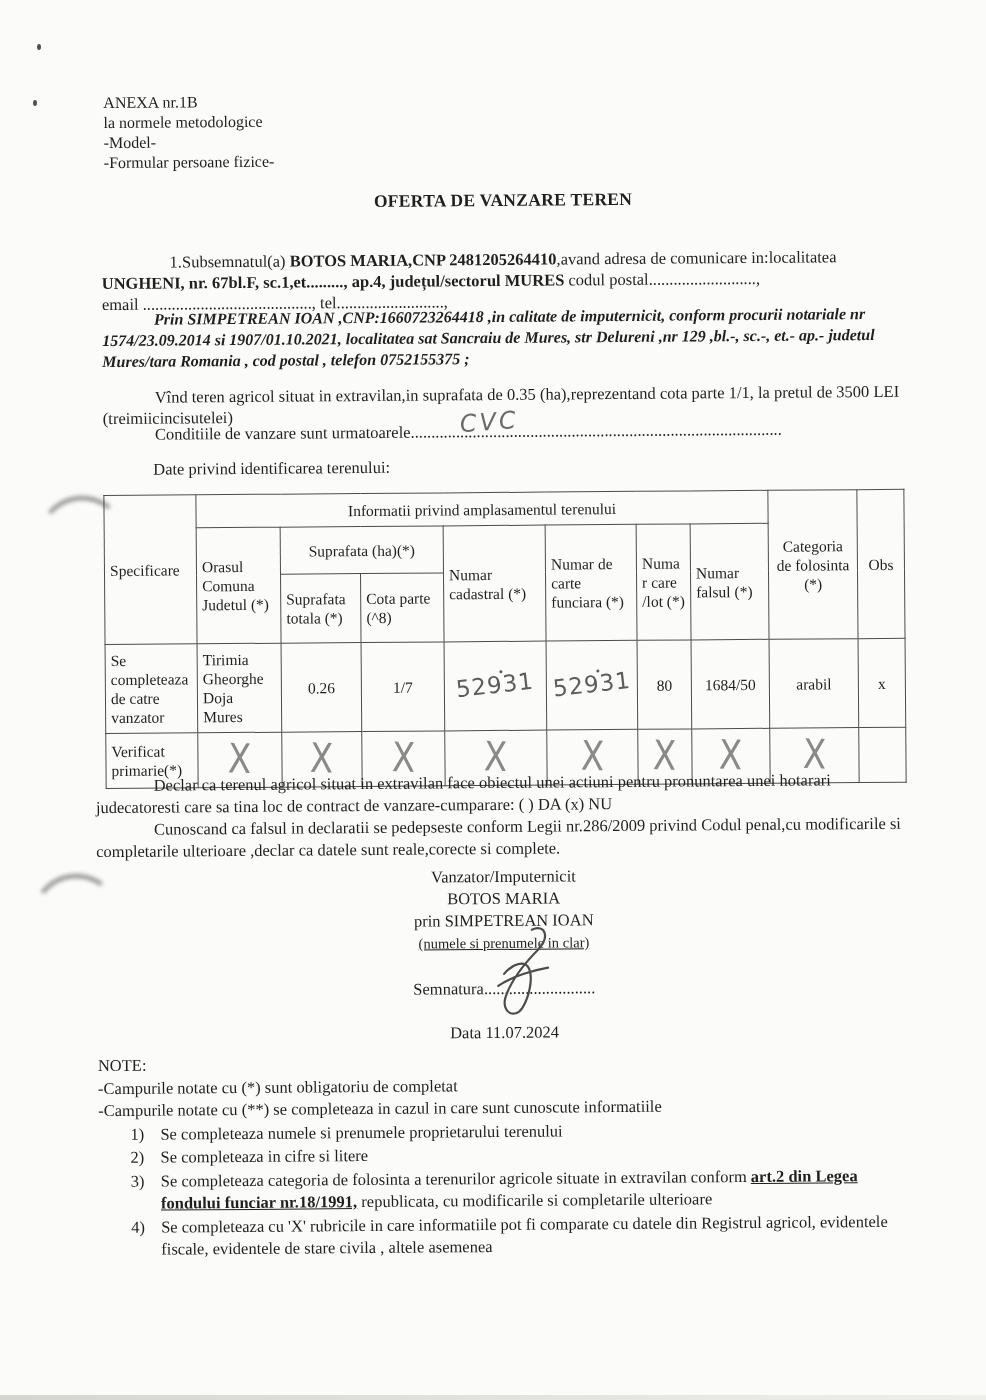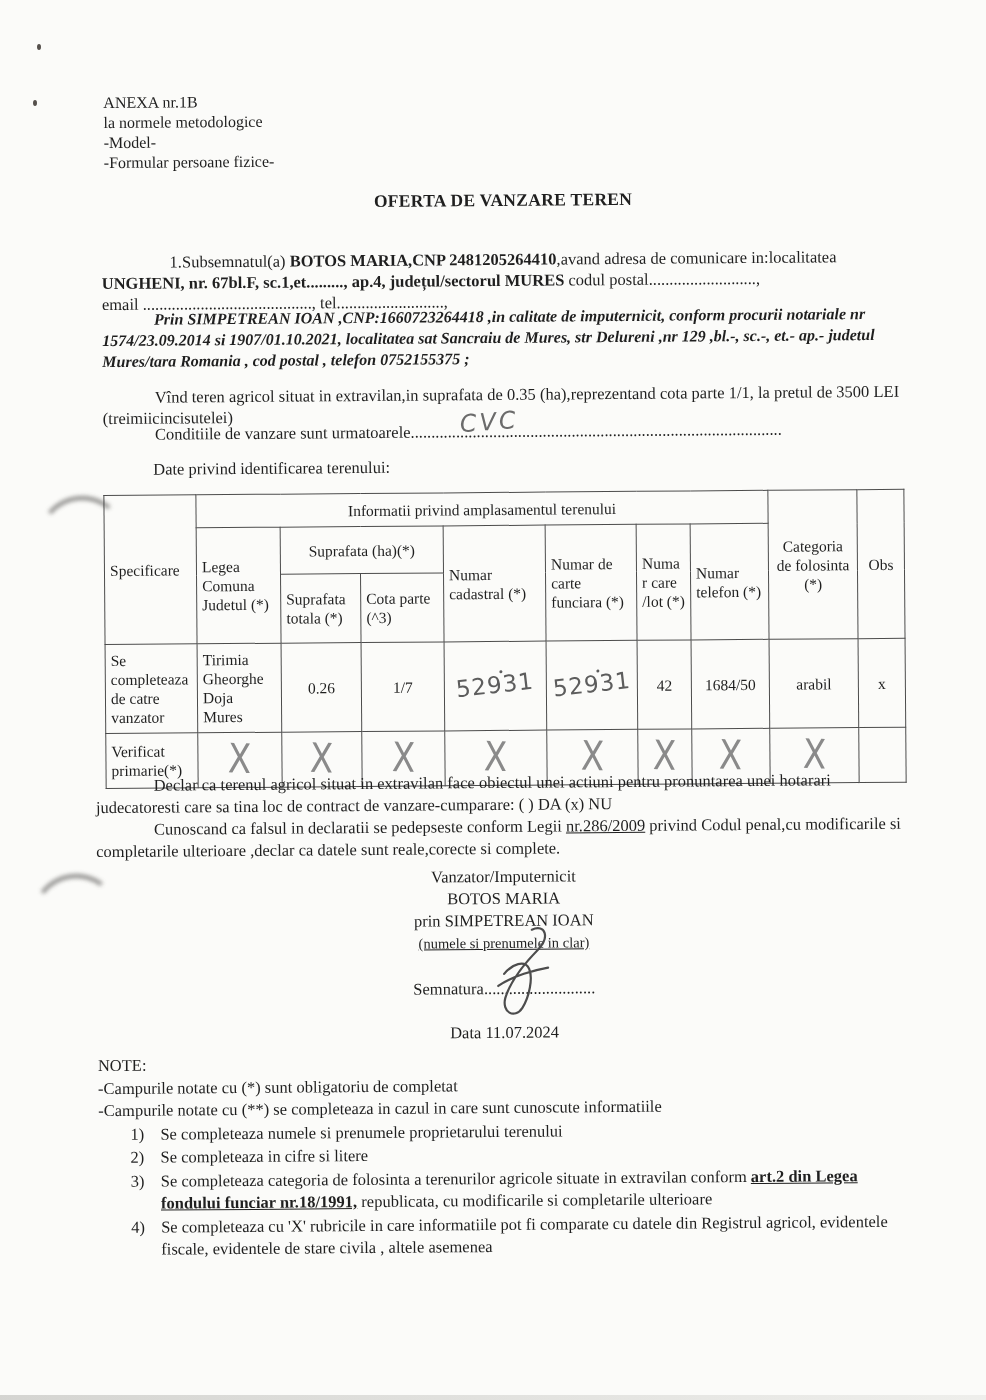"Legea Comuna Judetul (*)" td { text: Legea -> Orasul }
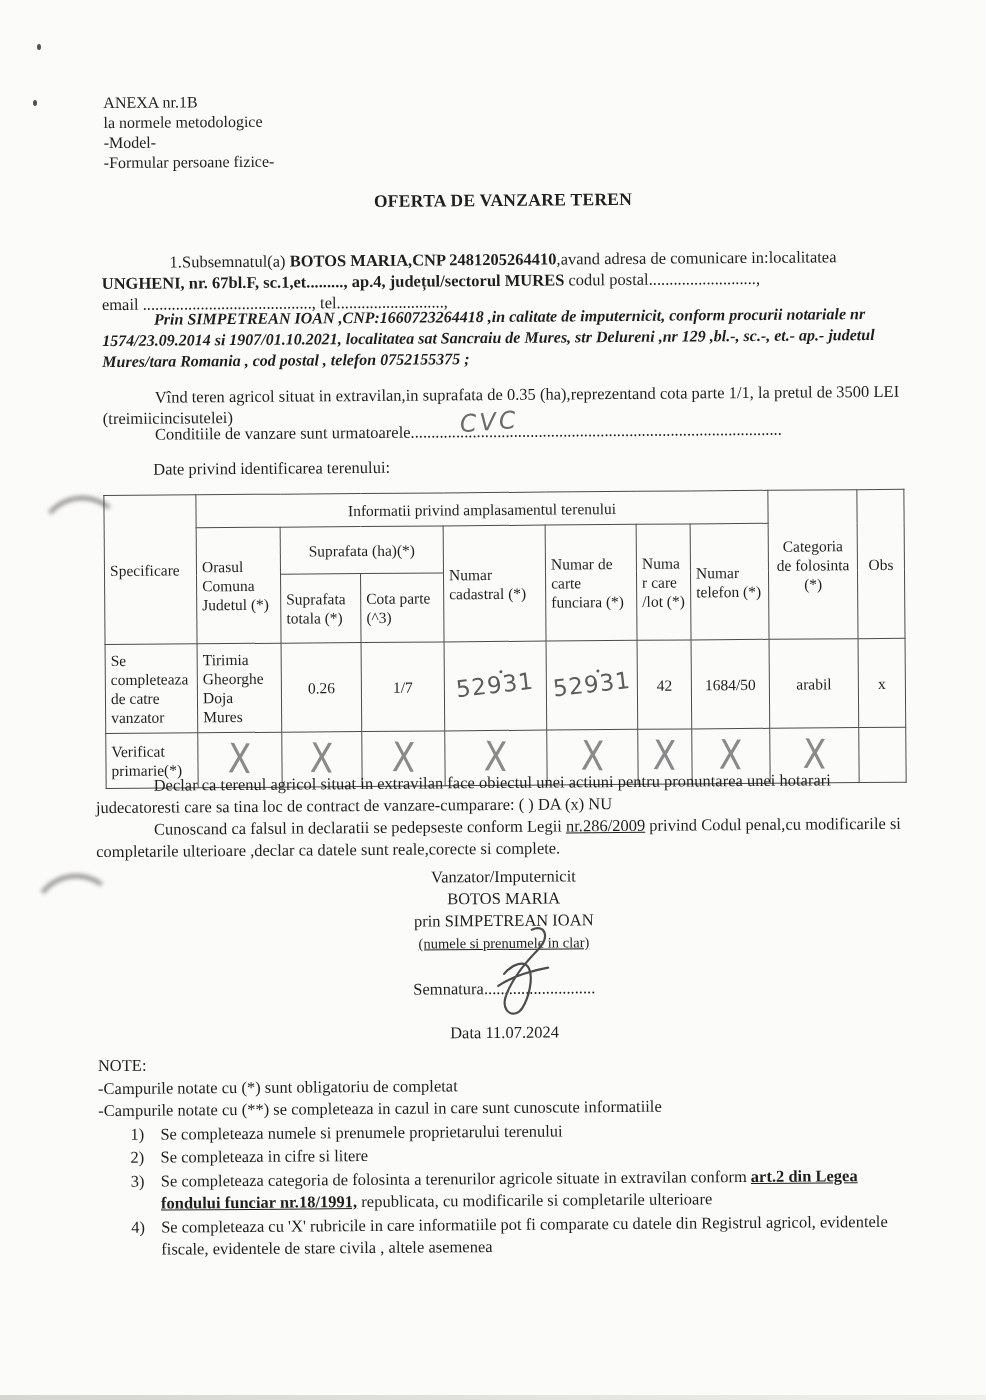"Numar telefon (*)" td { text: telefon -> falsul }
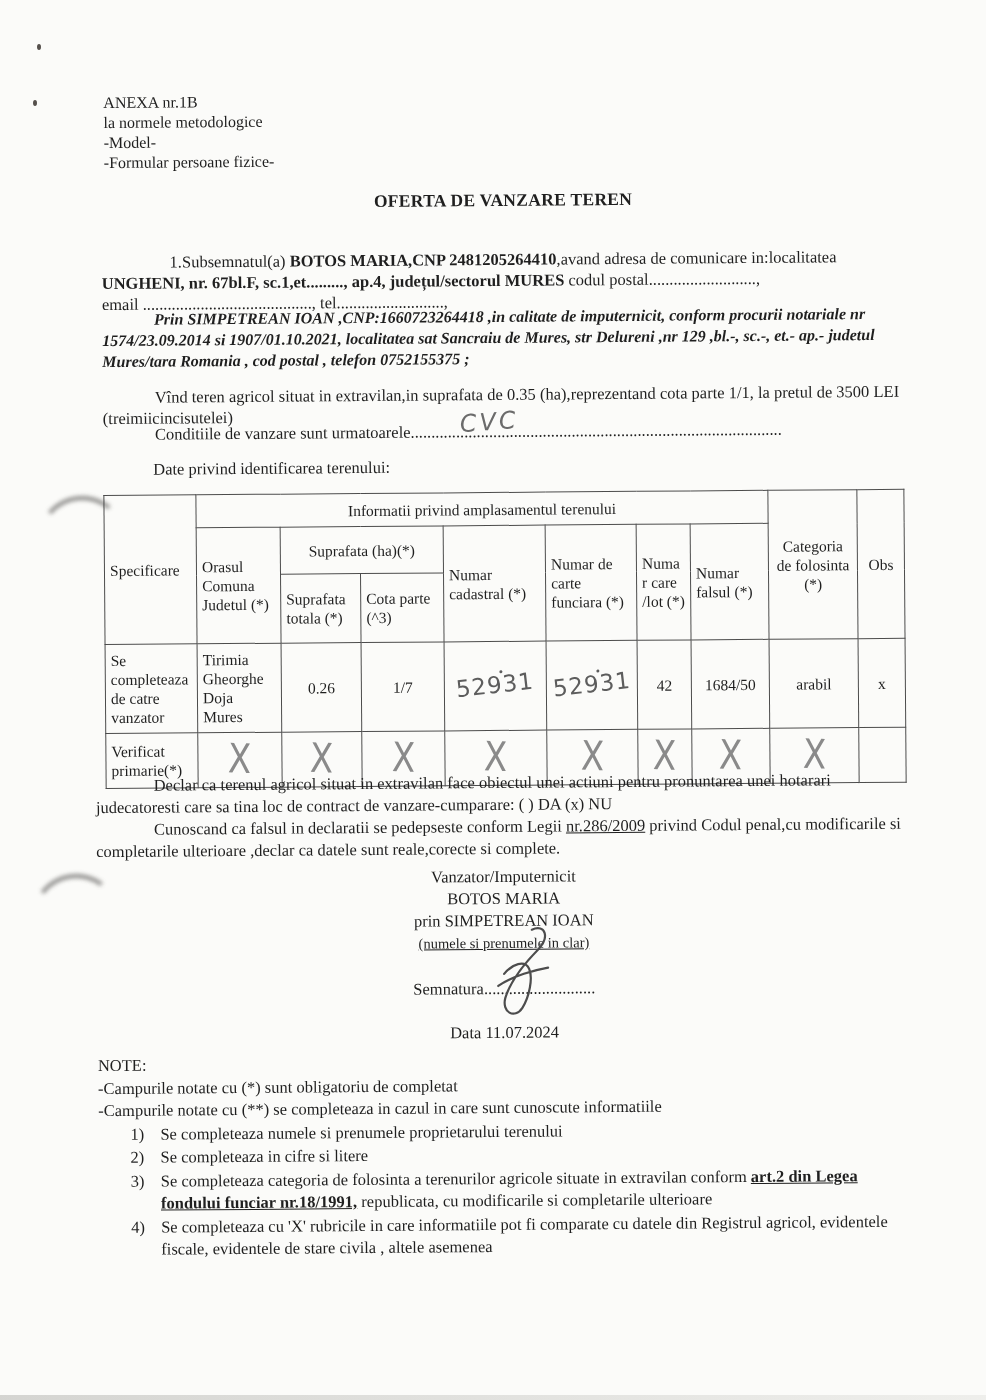"Cota parte (^3)" td { text: 3 -> 8 }
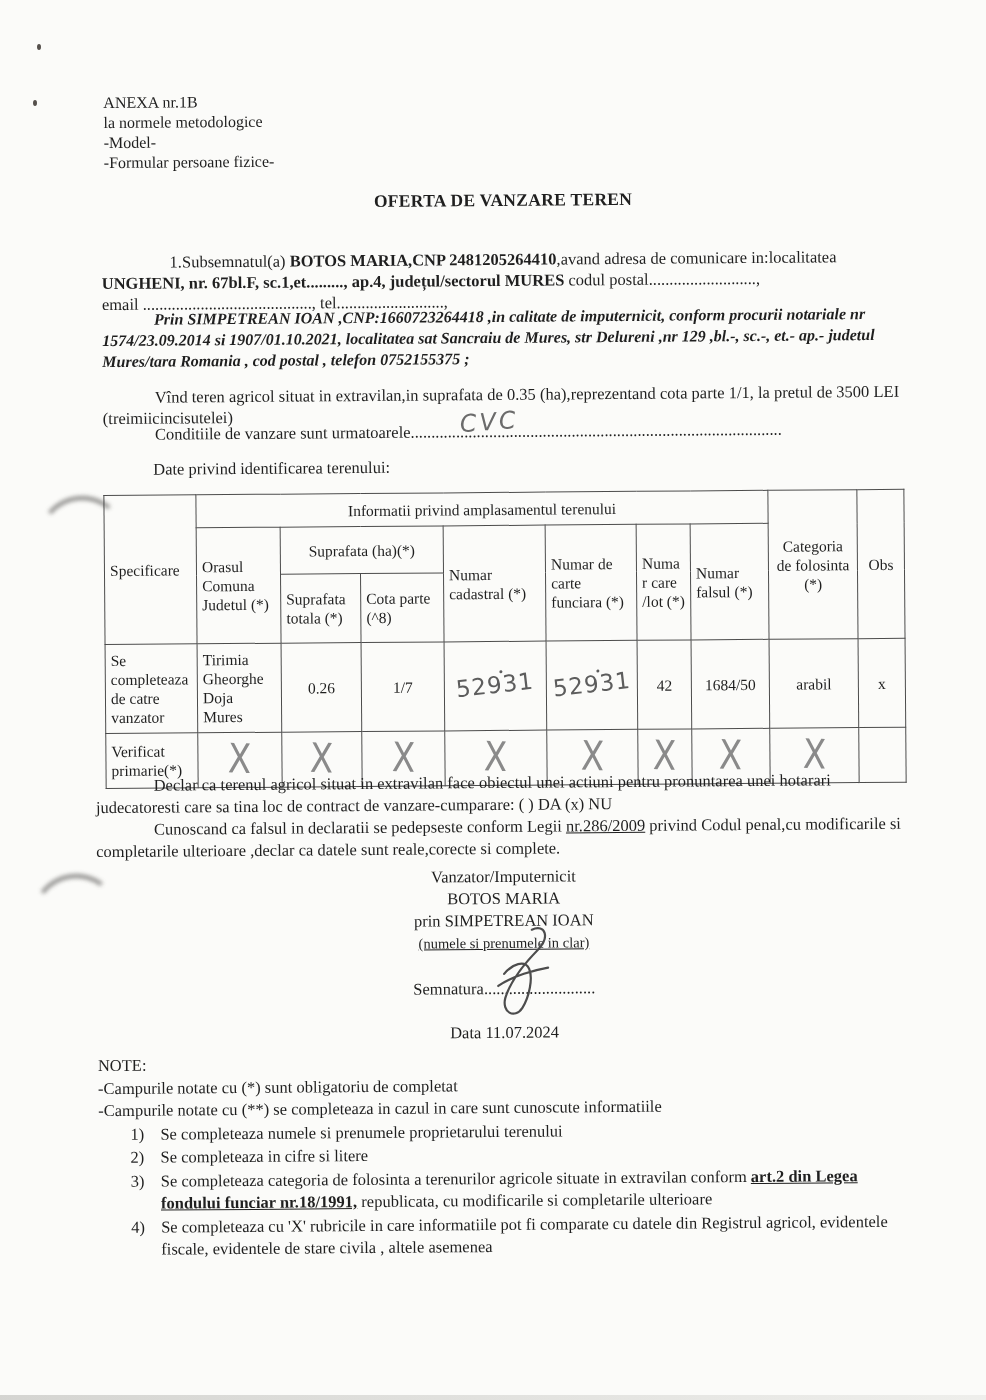"42" td.ctr { text: 42 -> 80 }
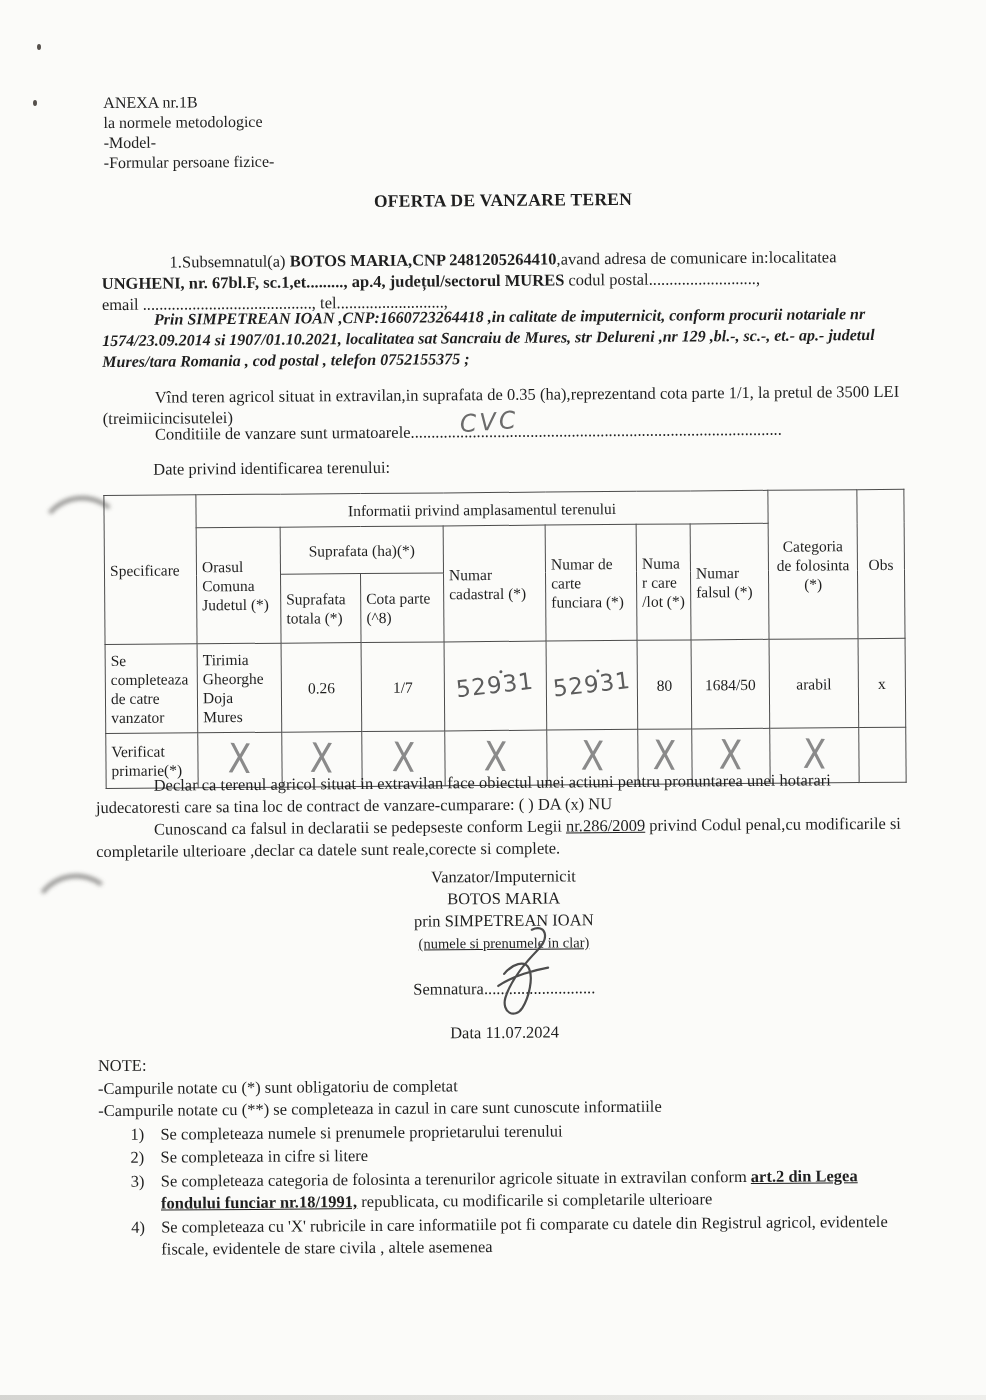"nr.286/2009" .u { text-decoration: underline -> none }
